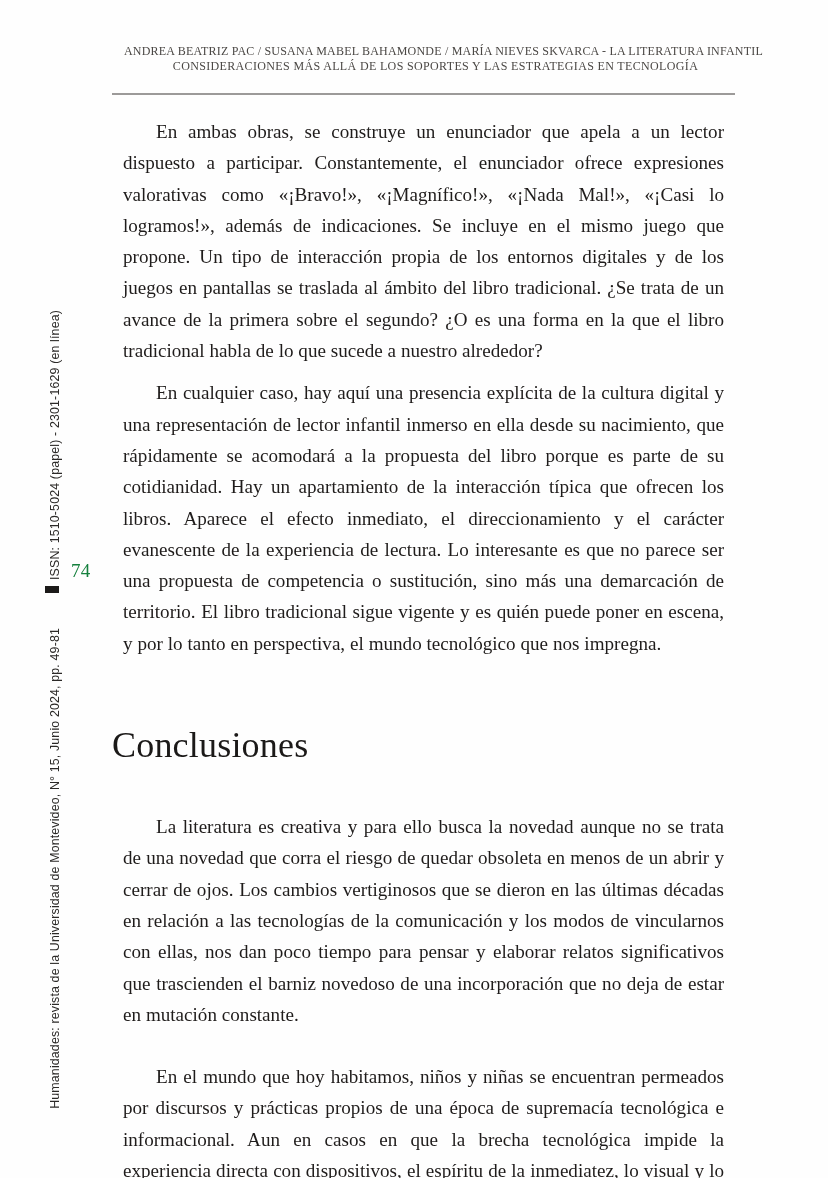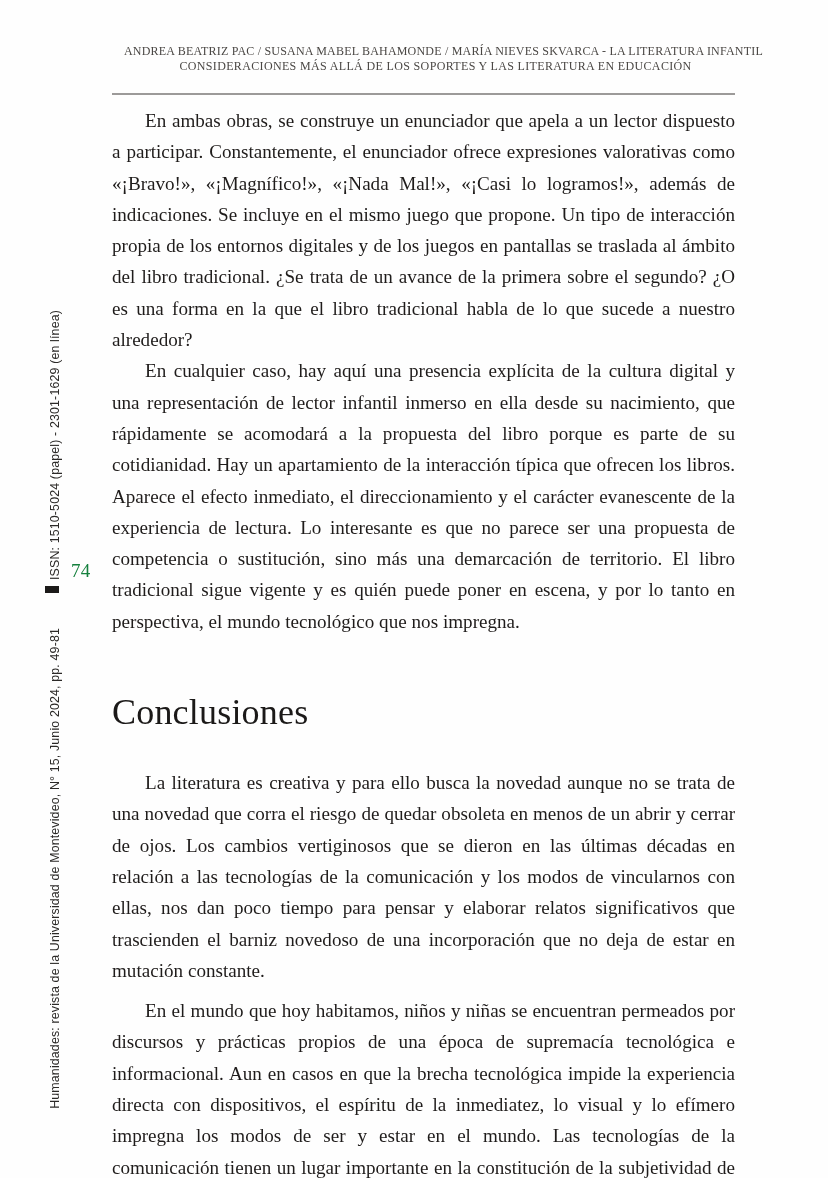"CONSIDERACIONES MÁS ALLÁ DE LOS" span.ln { text: LITERATURA EN EDUCACIÓN -> ESTRATEGIAS EN TECNOLOGÍA }
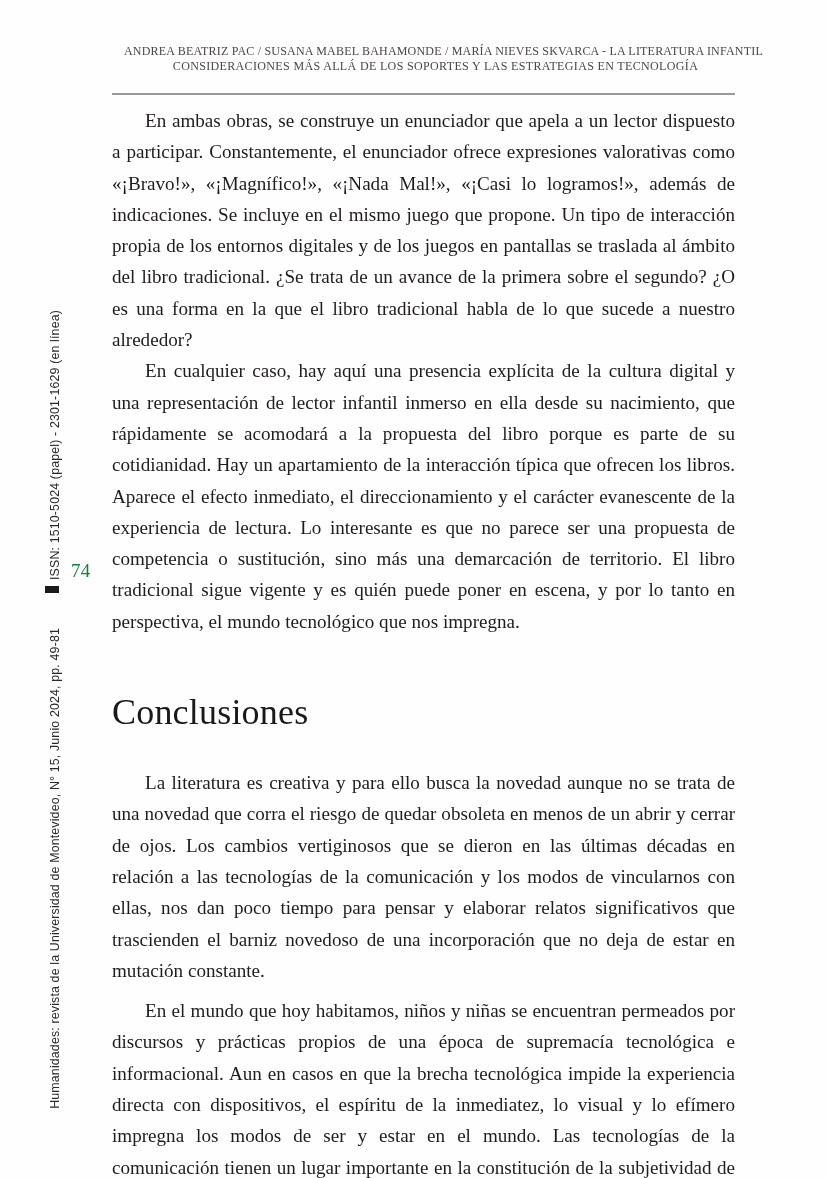"En ambas obras, se construye" p.body { margin: 0 -> 11px }
